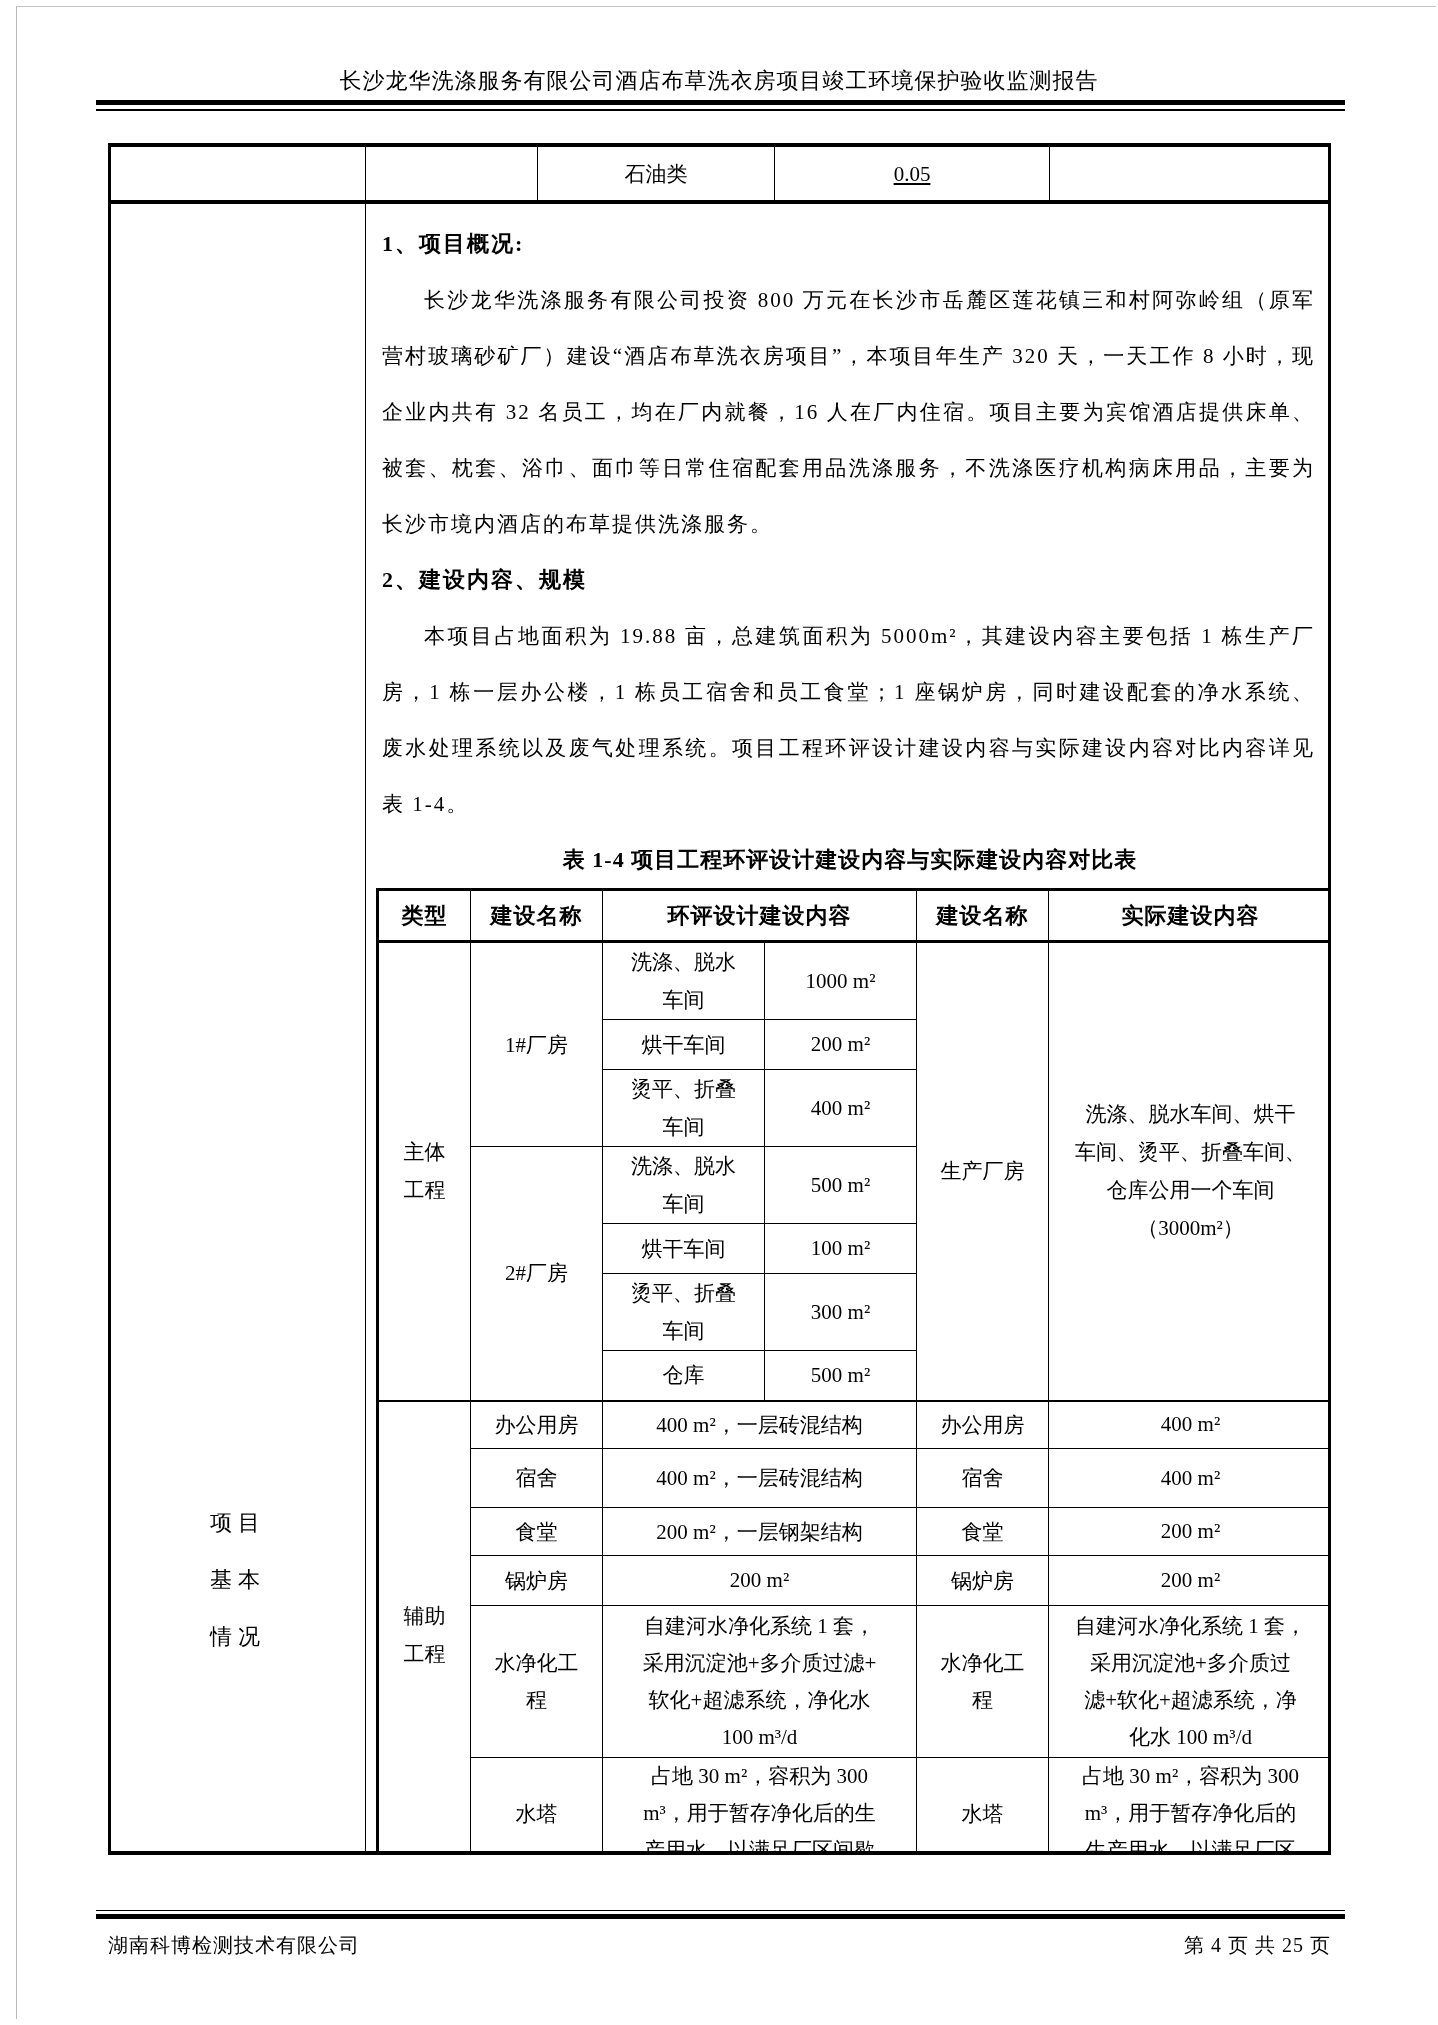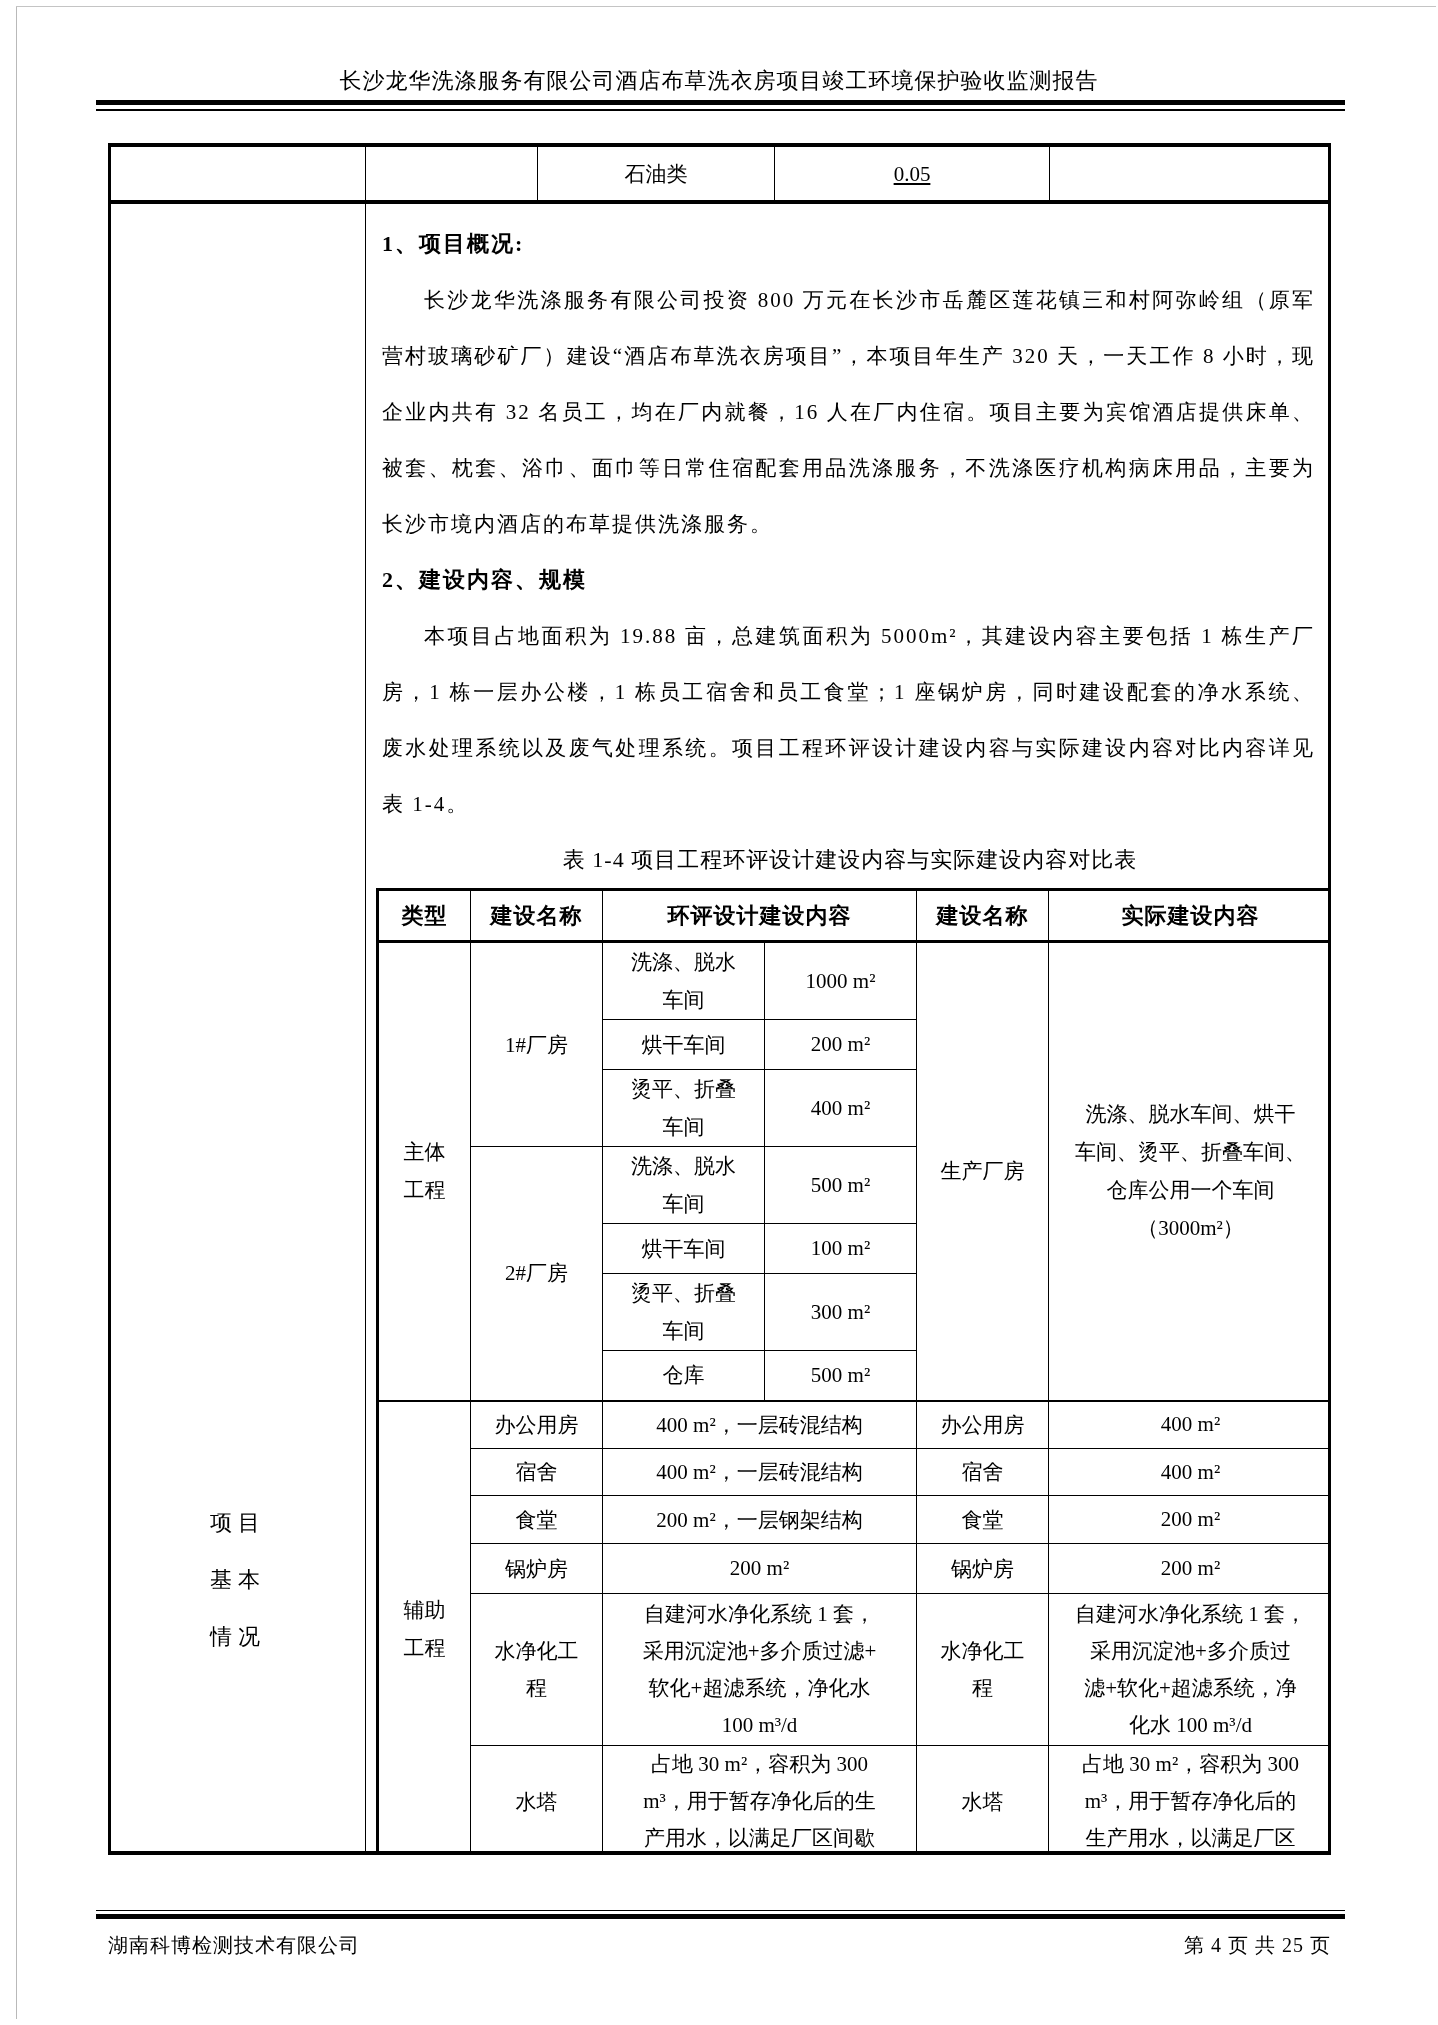"表 1-4 项目工程环评设计建设内容与实际建设内容对比表" .tbl-caption { font-weight: normal -> bold }
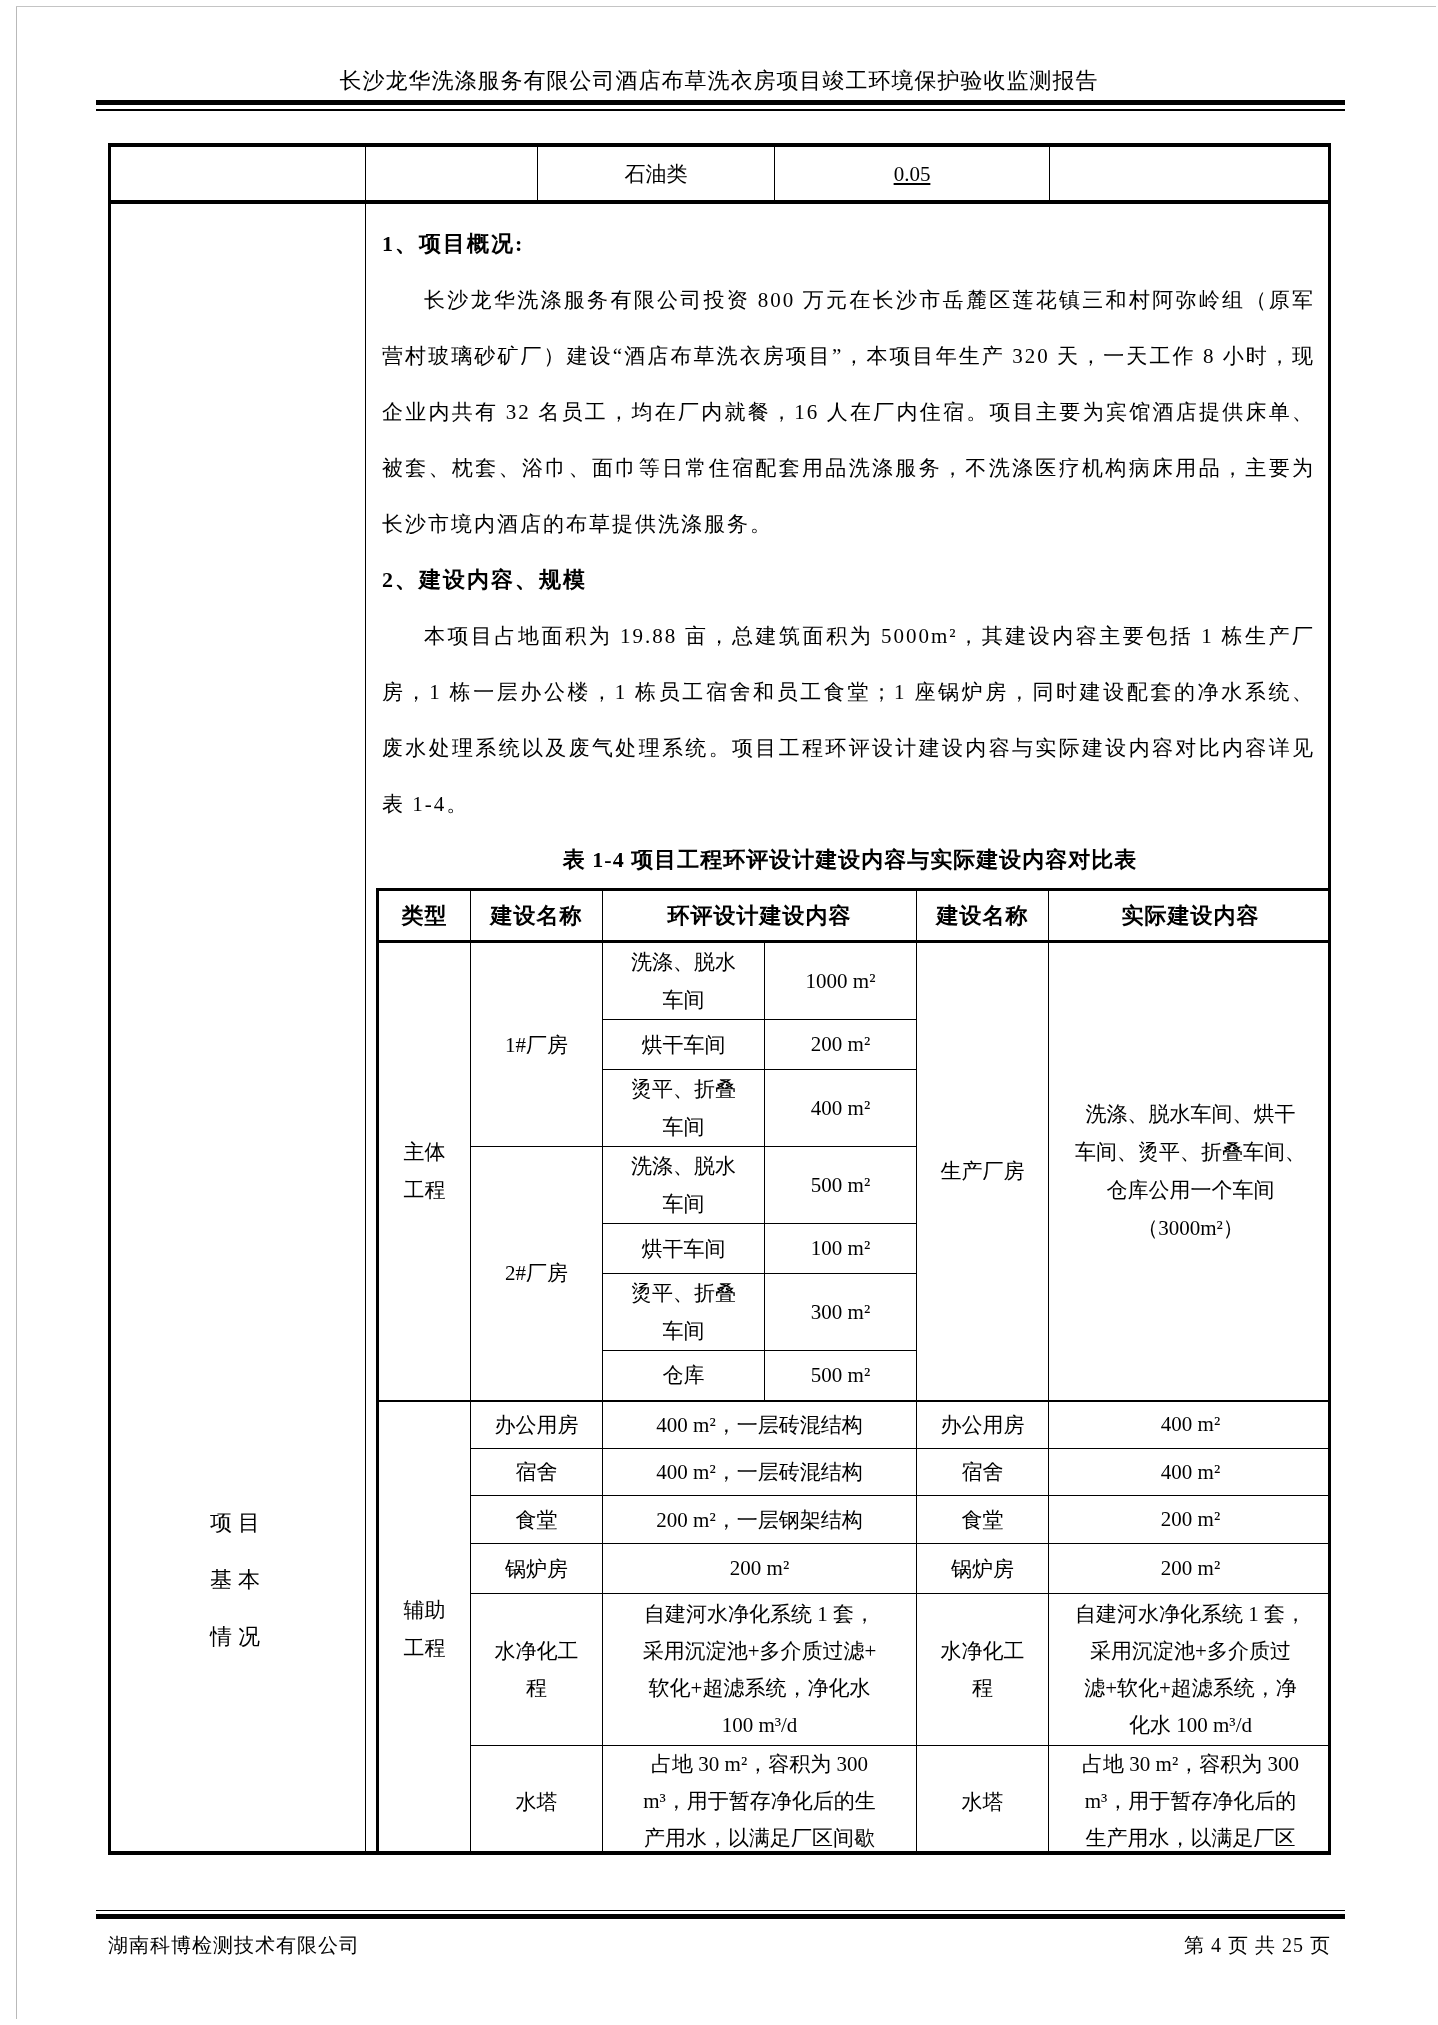"宿舍" tr { height: 47px -> 59px }
